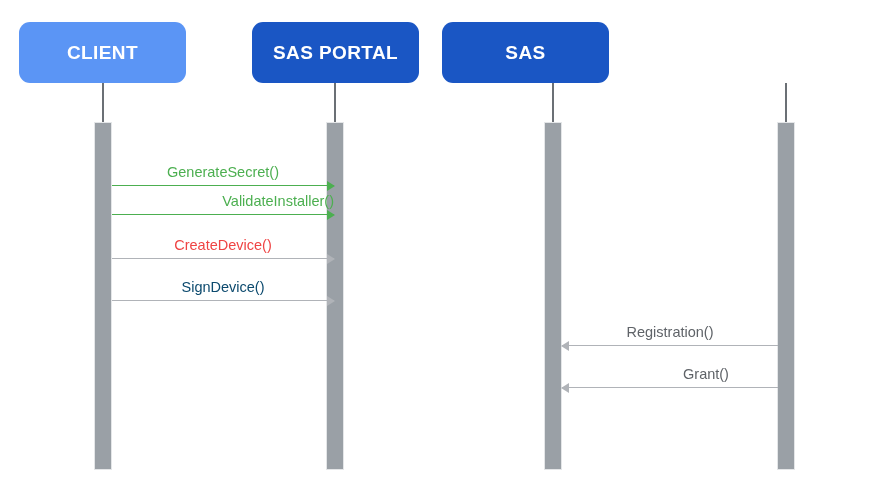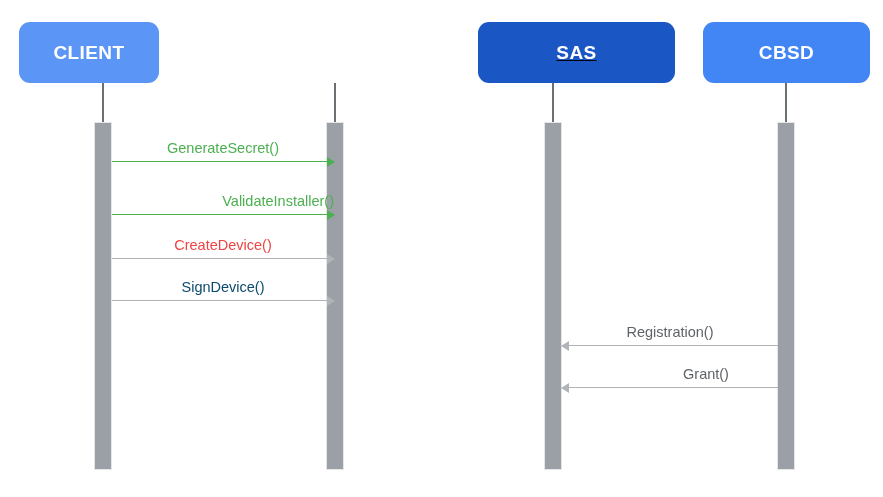"CLIENT" div.participant { width: 140px -> 167px }
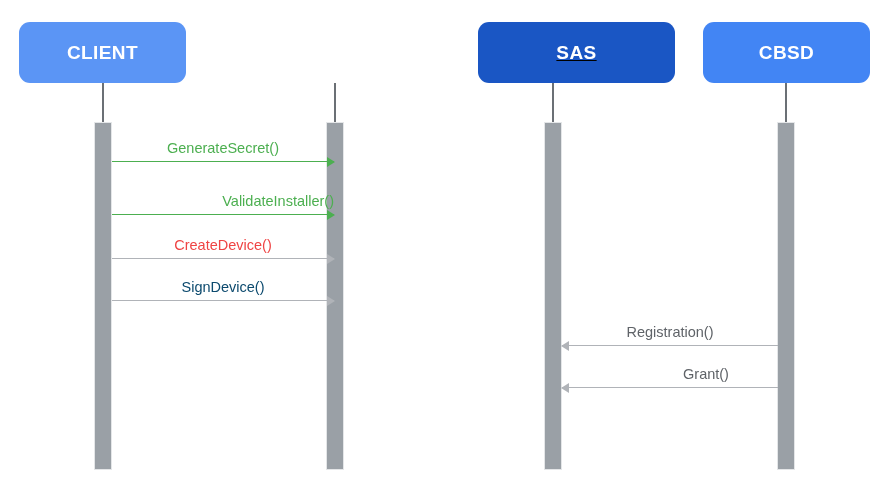"SAS PORTAL" div.participant { html: none -> <div> <span>SAS PORTAL</span> </div> }
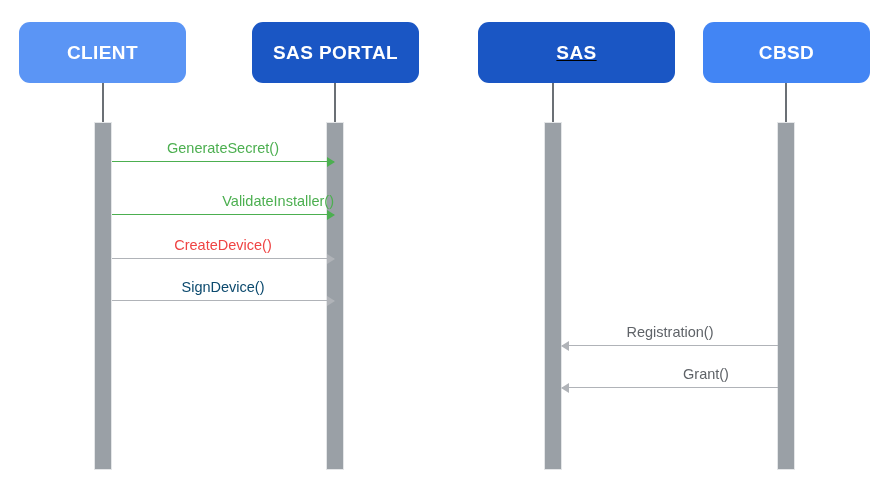"SAS" div.participant { left: 478px -> 442px; text-decoration: underline -> none; width: 197px -> 167px }
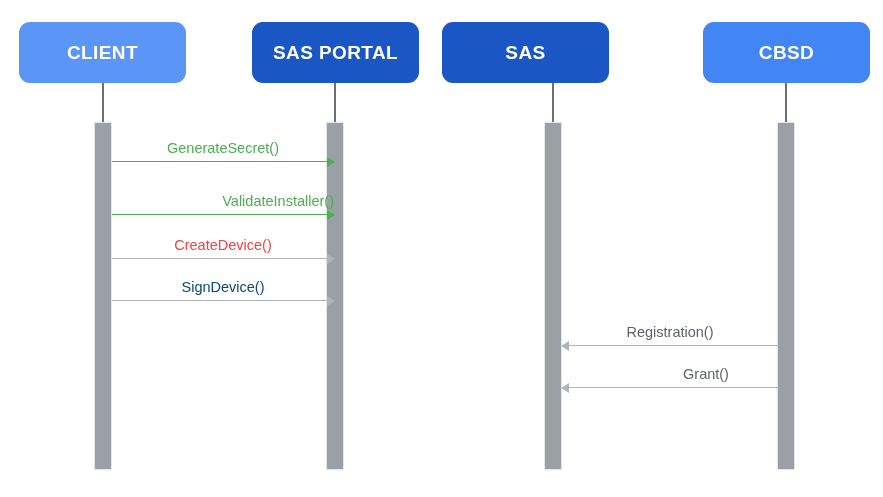"CBSD" div.participant { html: <div> <span>CBSD</span> </div> -> none }
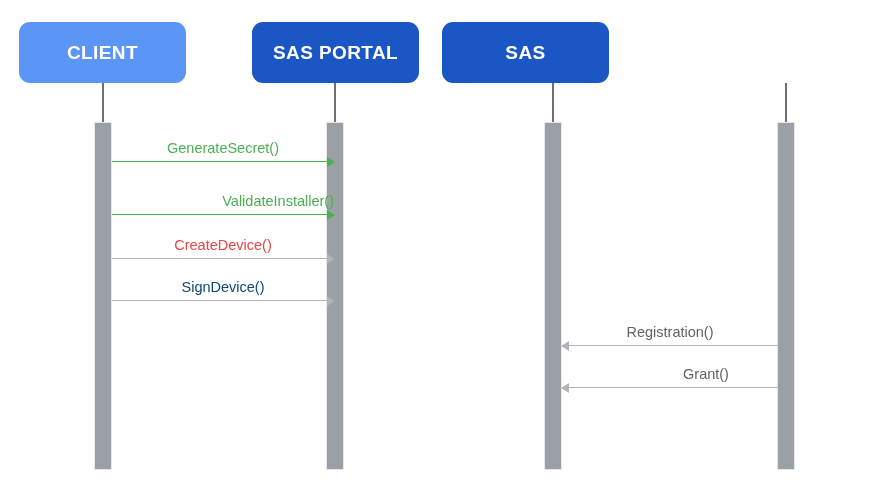"GenerateSecret()" div.message { top: 161px -> 185px }
